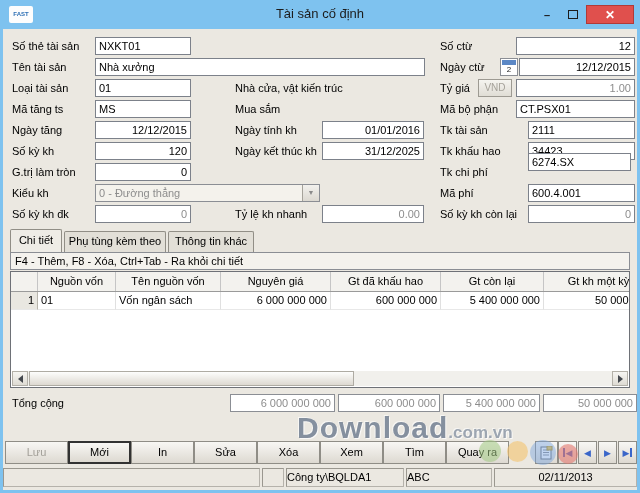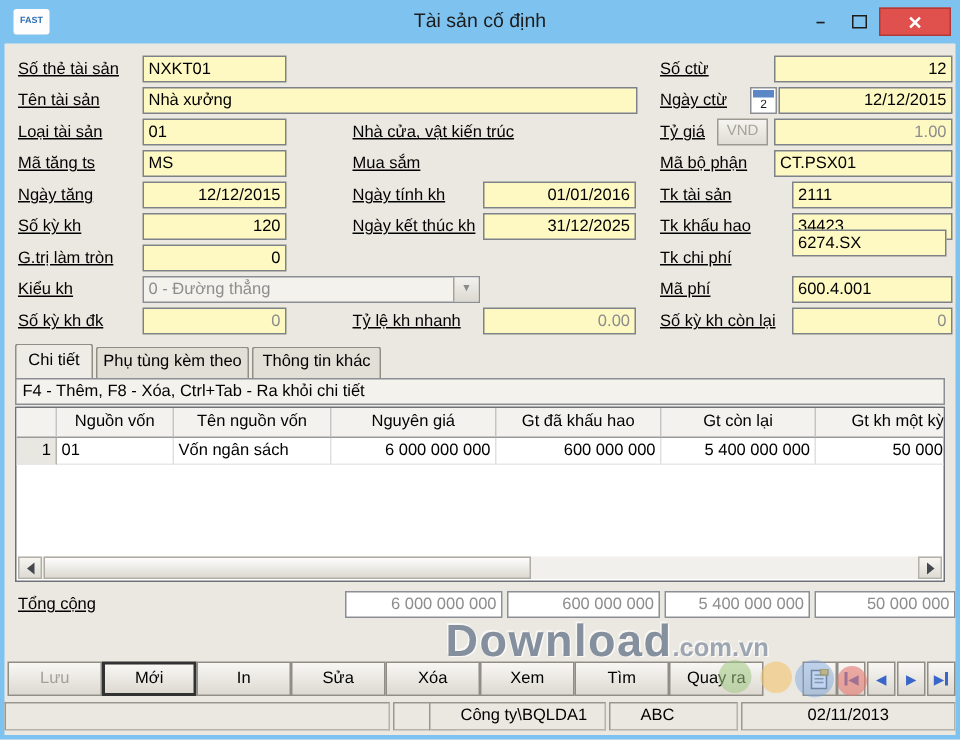"Số thẻ tài sản" .lbl { text-decoration: underline -> none }
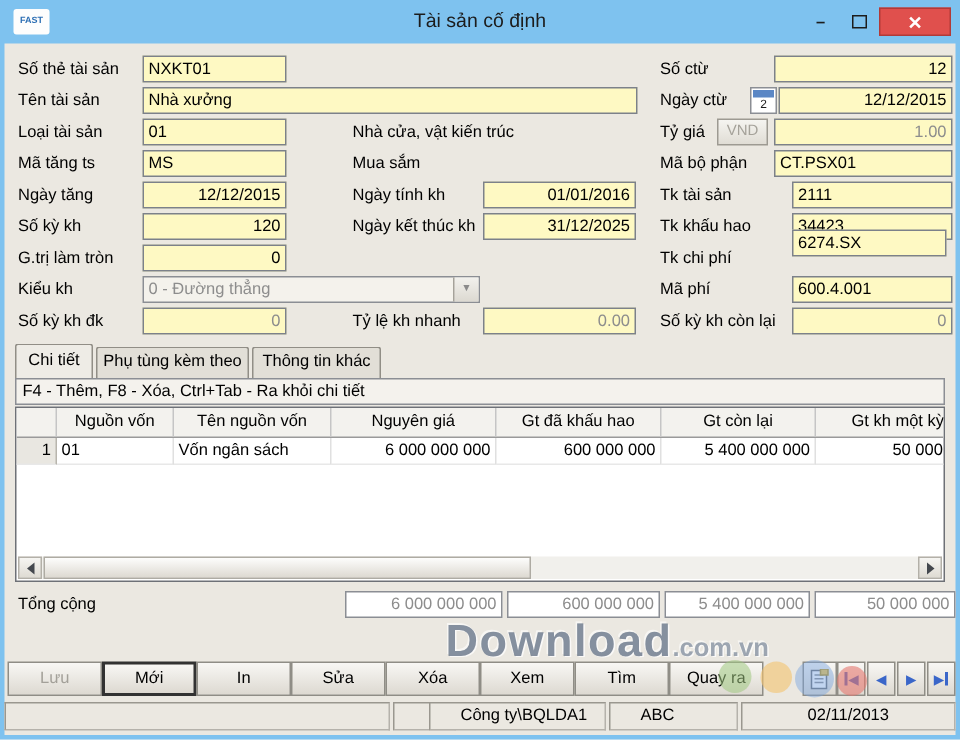"NXKT01" .inp { background: #fef9c3 -> #ffffff }
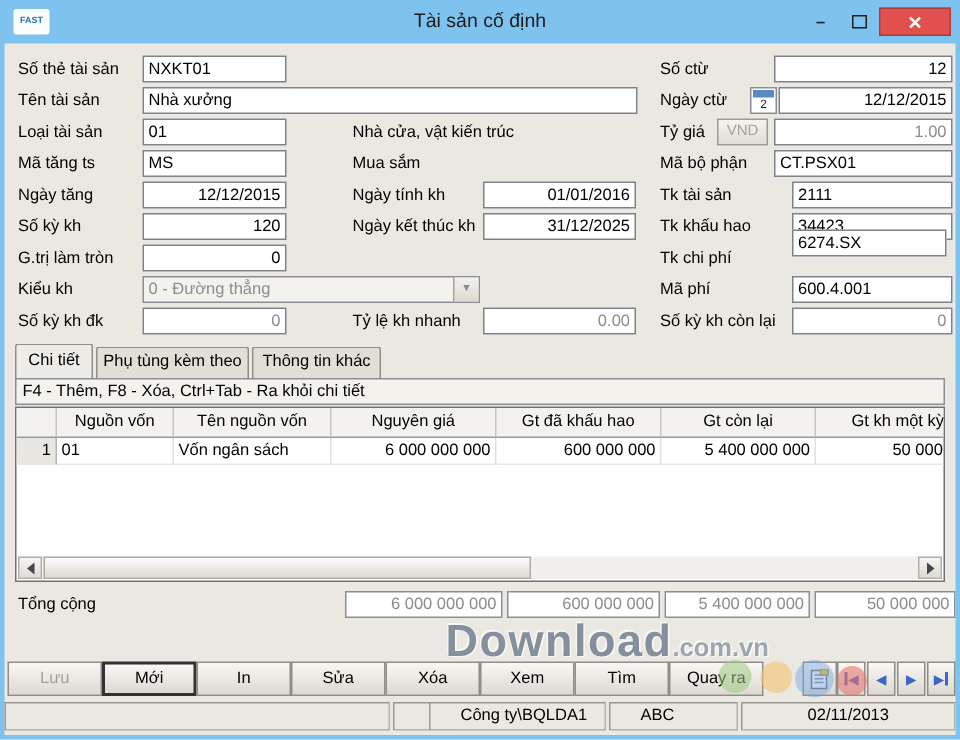"Công ty\BQLDA1" .seg { padding: 0 20px -> 0 0 }
